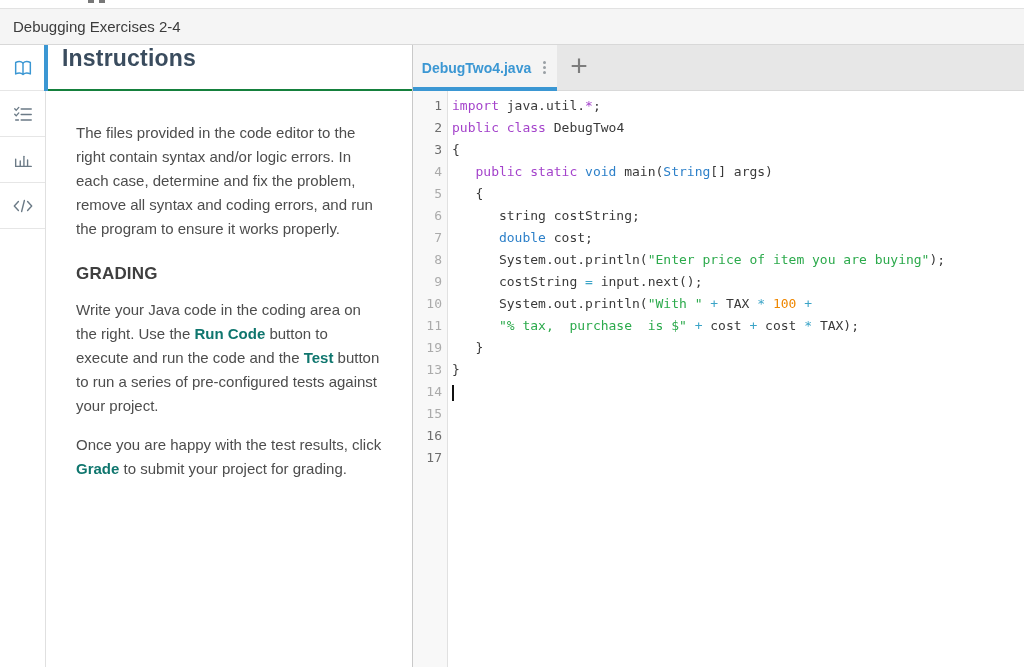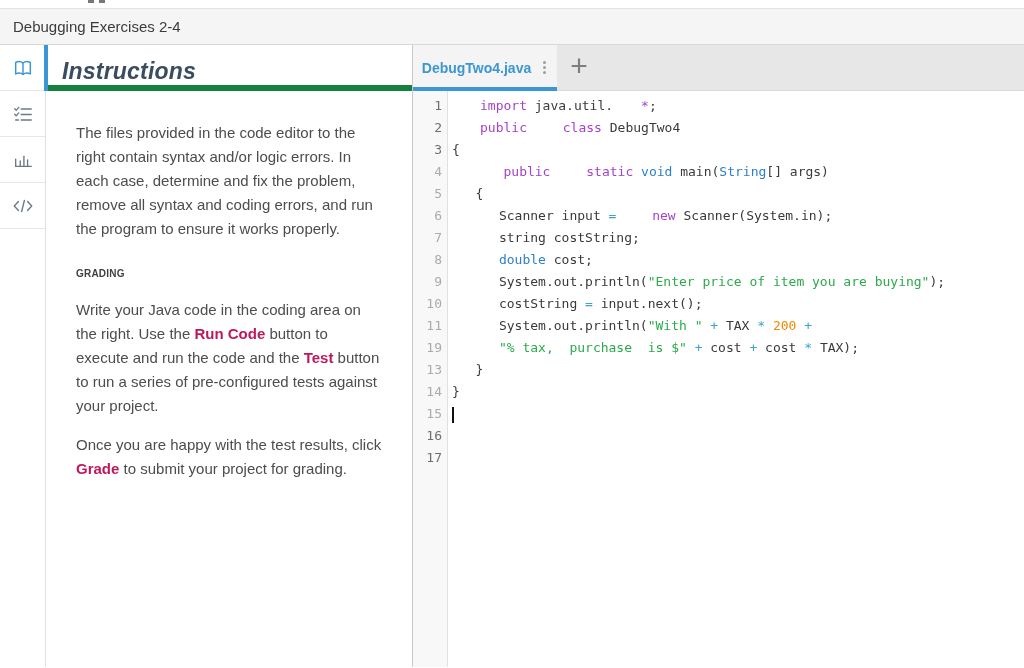"Instructions" .panel-header { align-items: flex-end -> flex-start; border-bottom: 6px solid #15803d -> 2px solid #15803d; font-style: italic -> none }
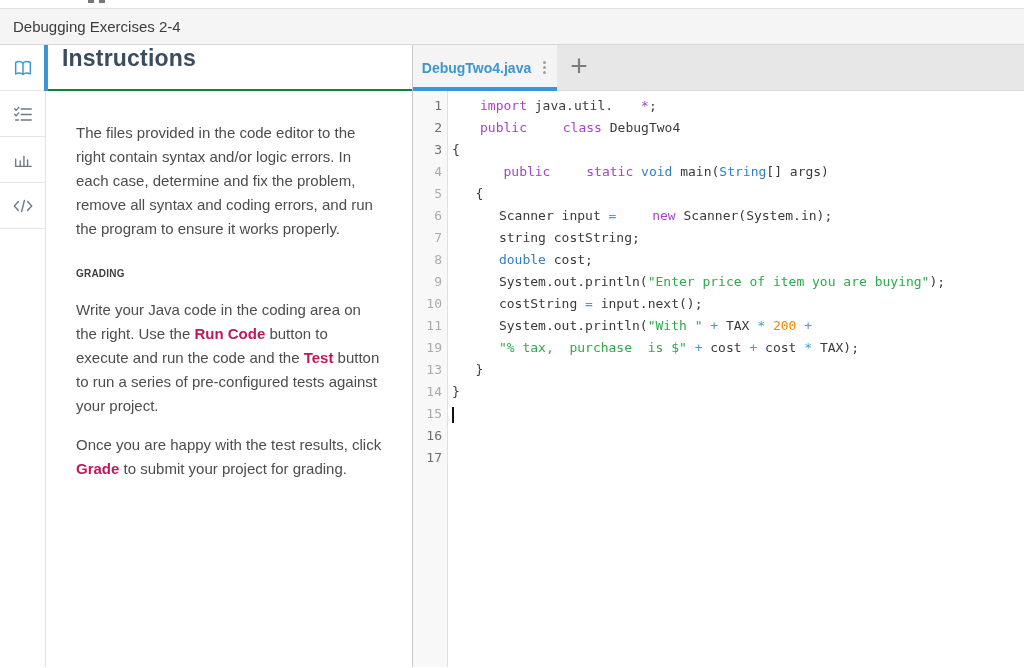"import" .tk-kw { margin-left: 28px -> none }
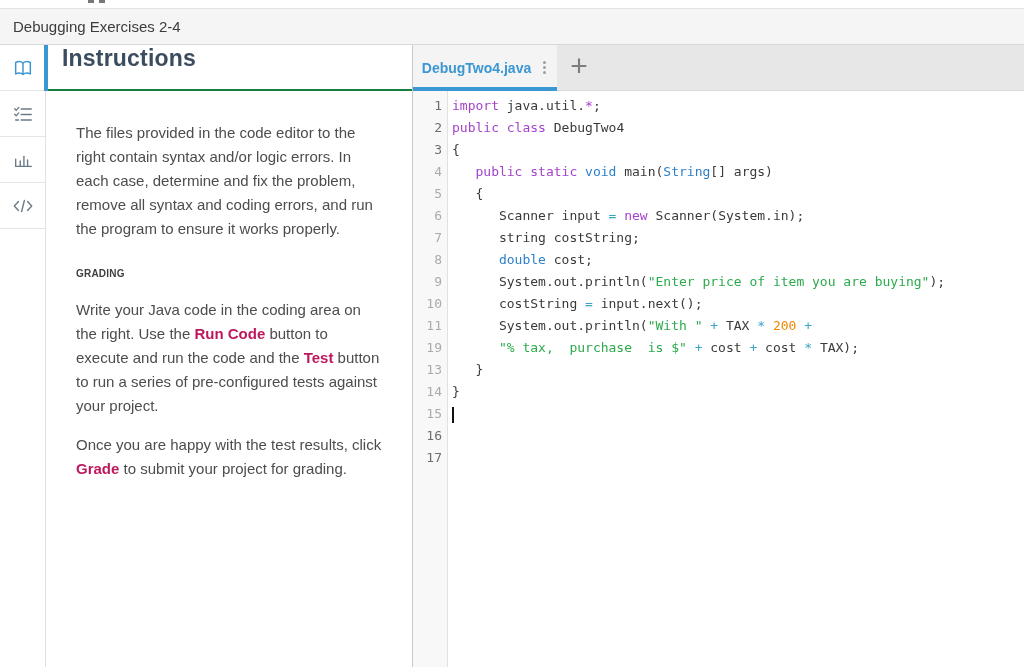"Scanner input = new Scanner(System.in);" div.cl { html: <div><span> Scanner input </span><span>=</span><span> </span><span>new</span><span> Scanner(System.in);</span></div> -> none }
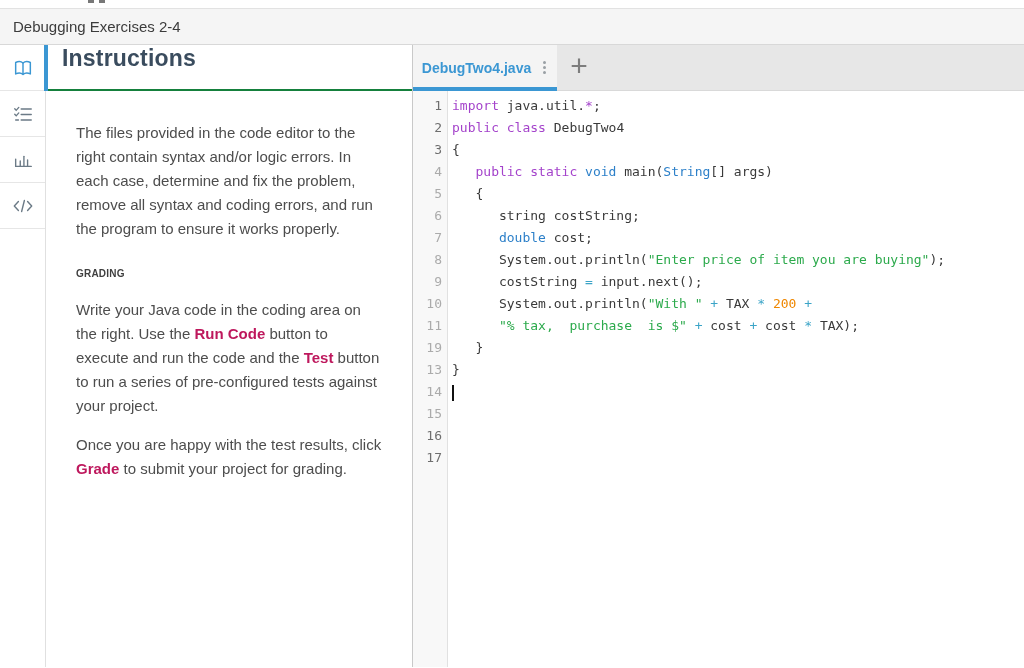"GRADING" .grading-h { font-size: 10px -> 17px }
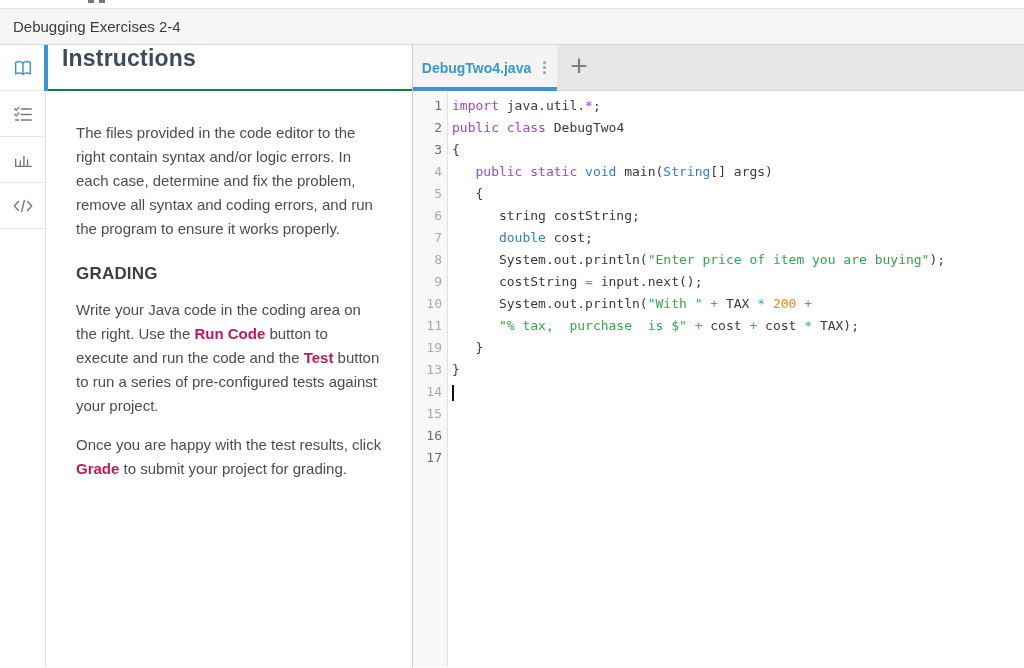"200" span.tk-num { text: 200 -> 100 }
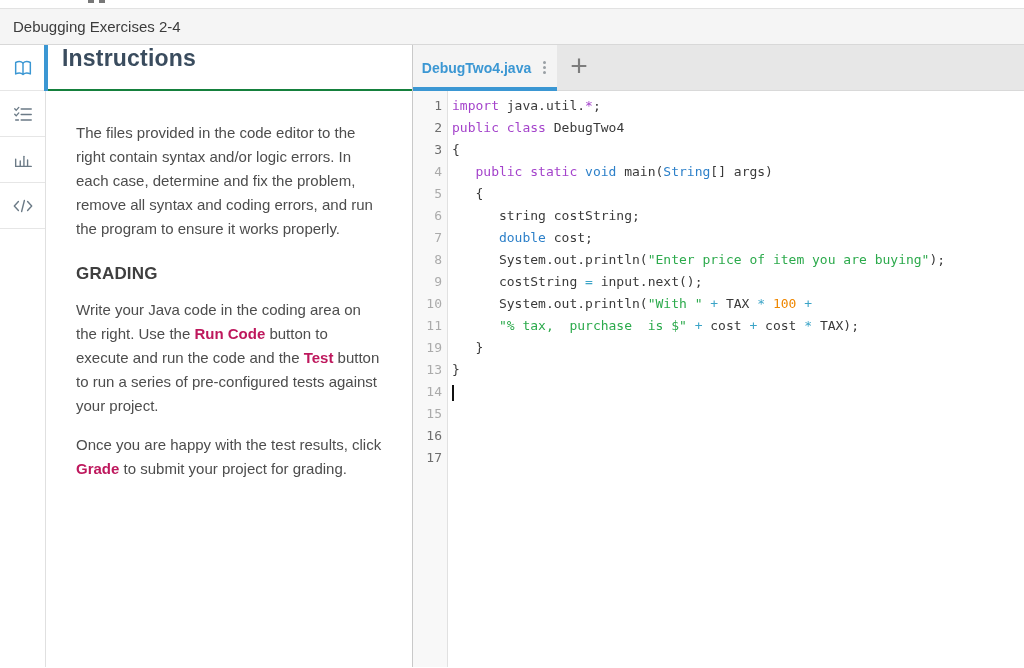"Run Code" .panel-body b { color: #be185d -> #0f766e }
